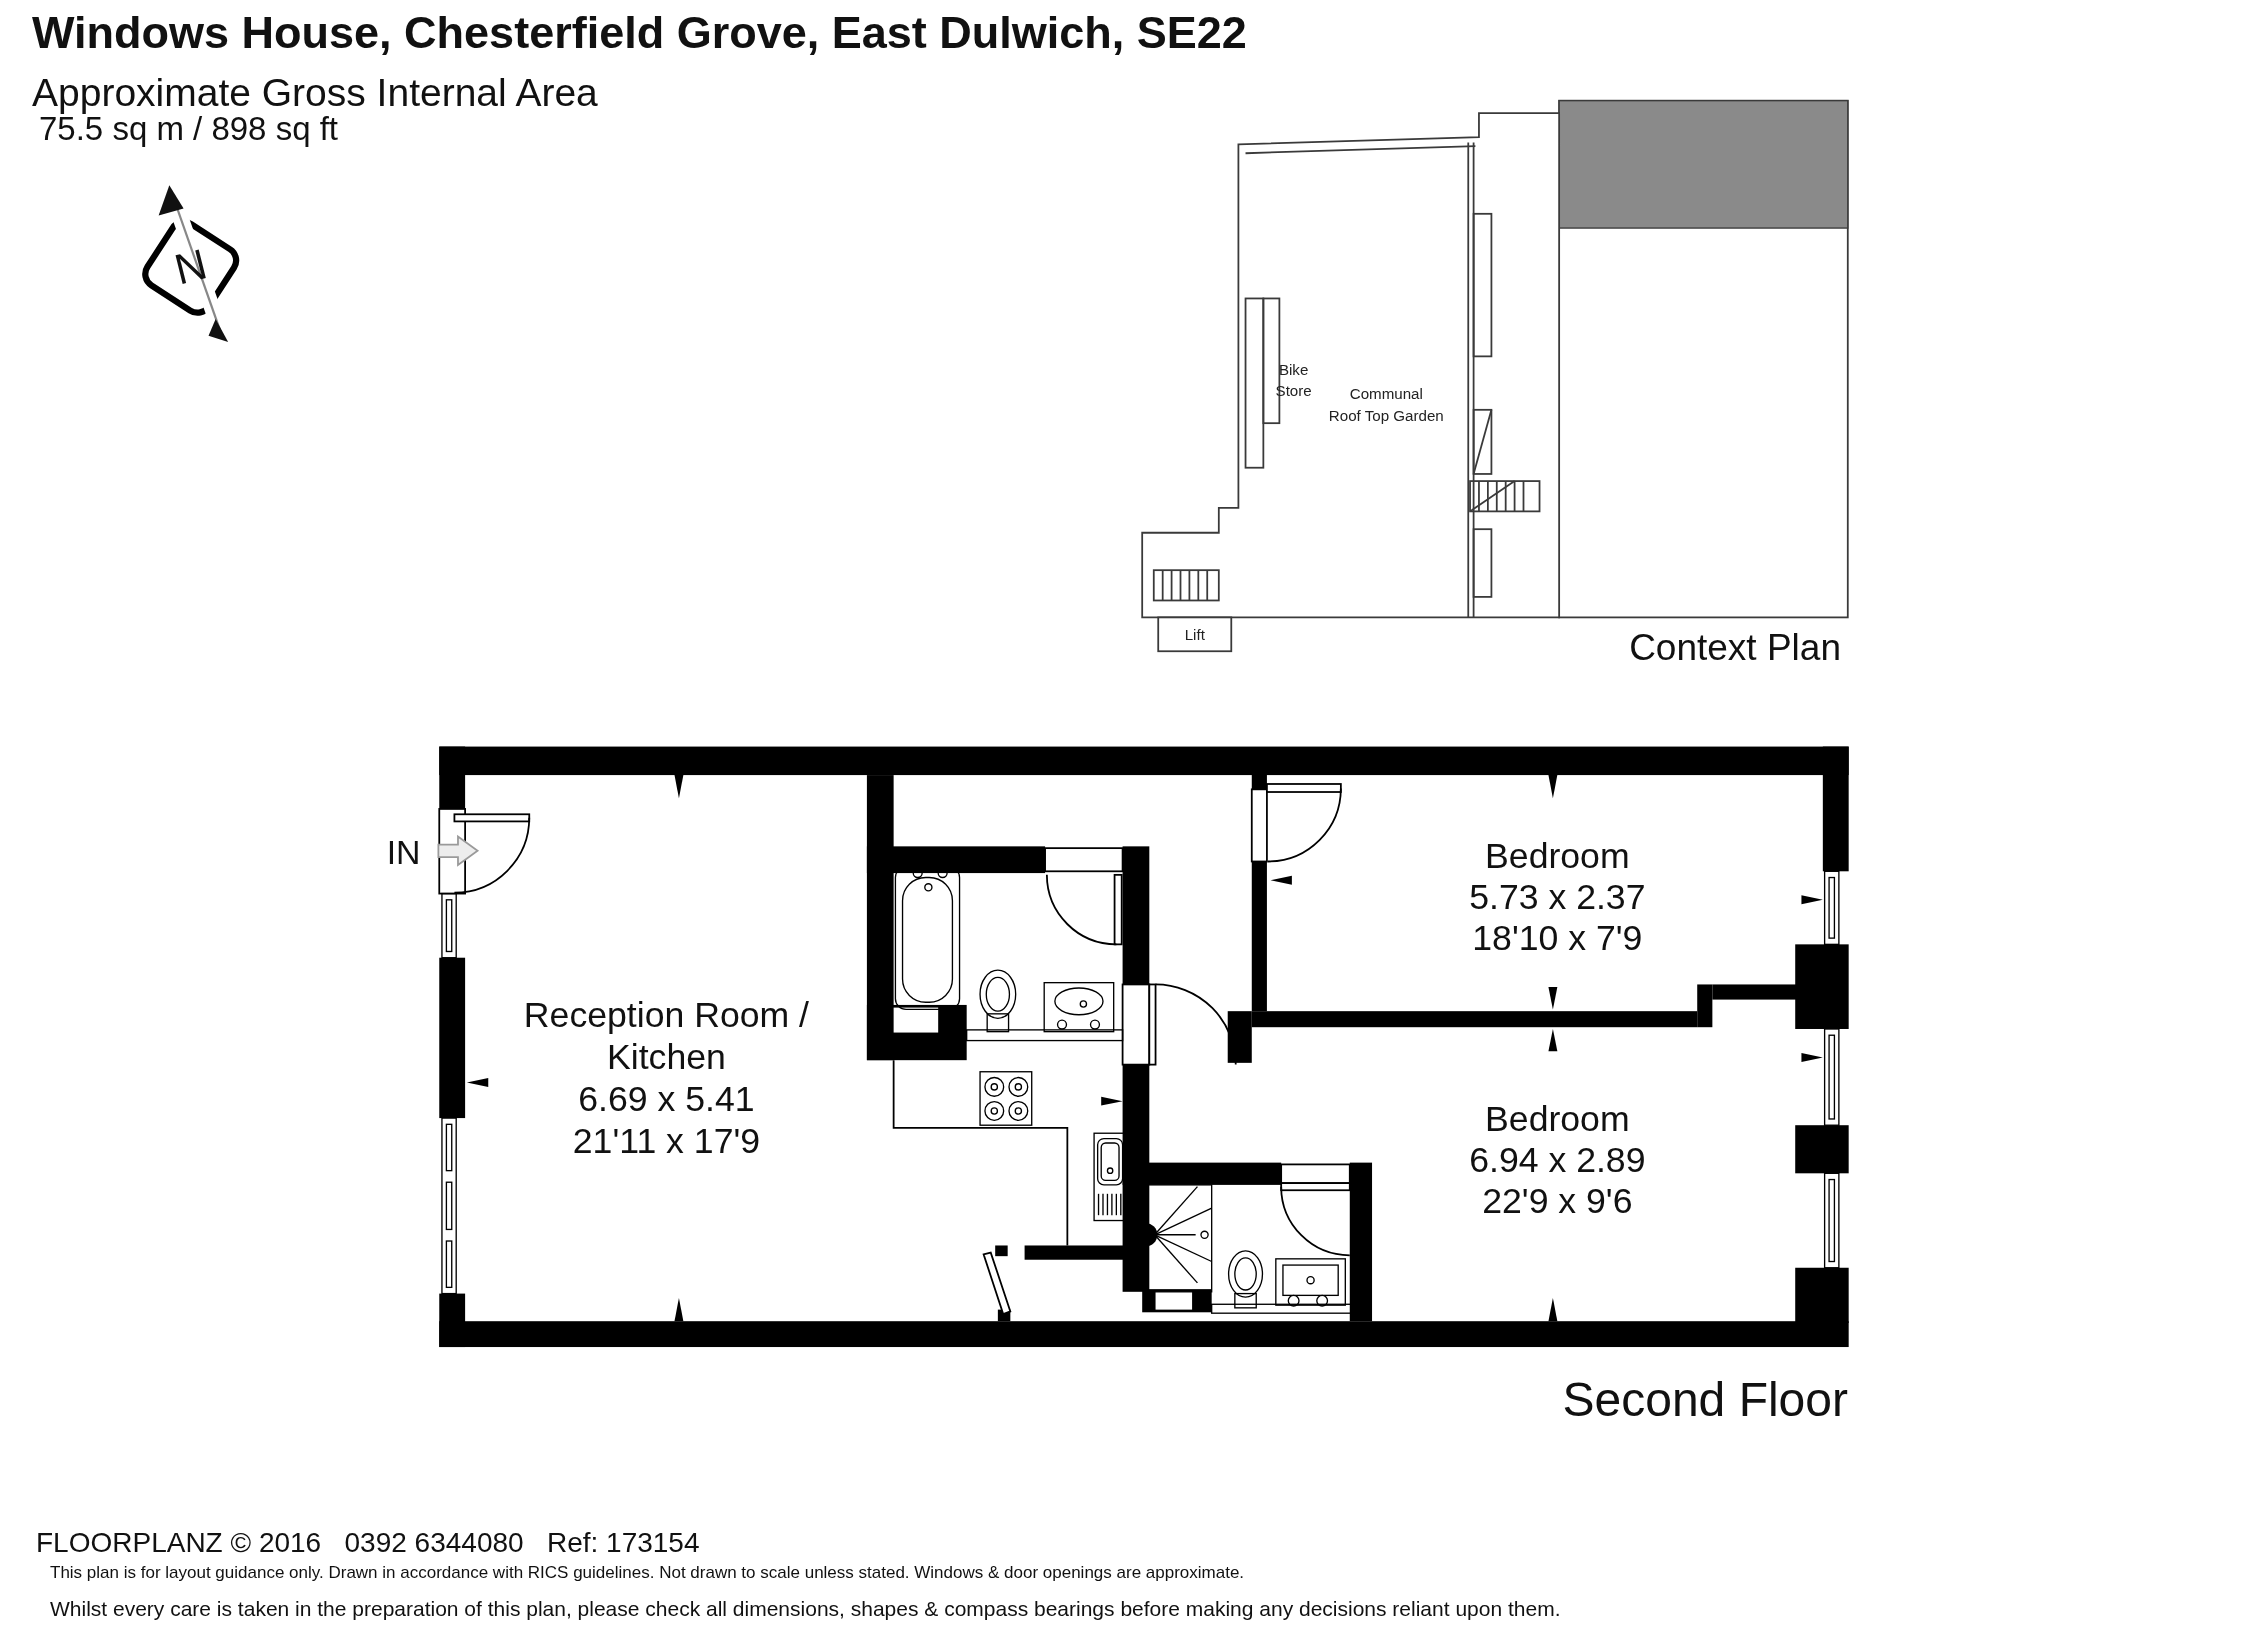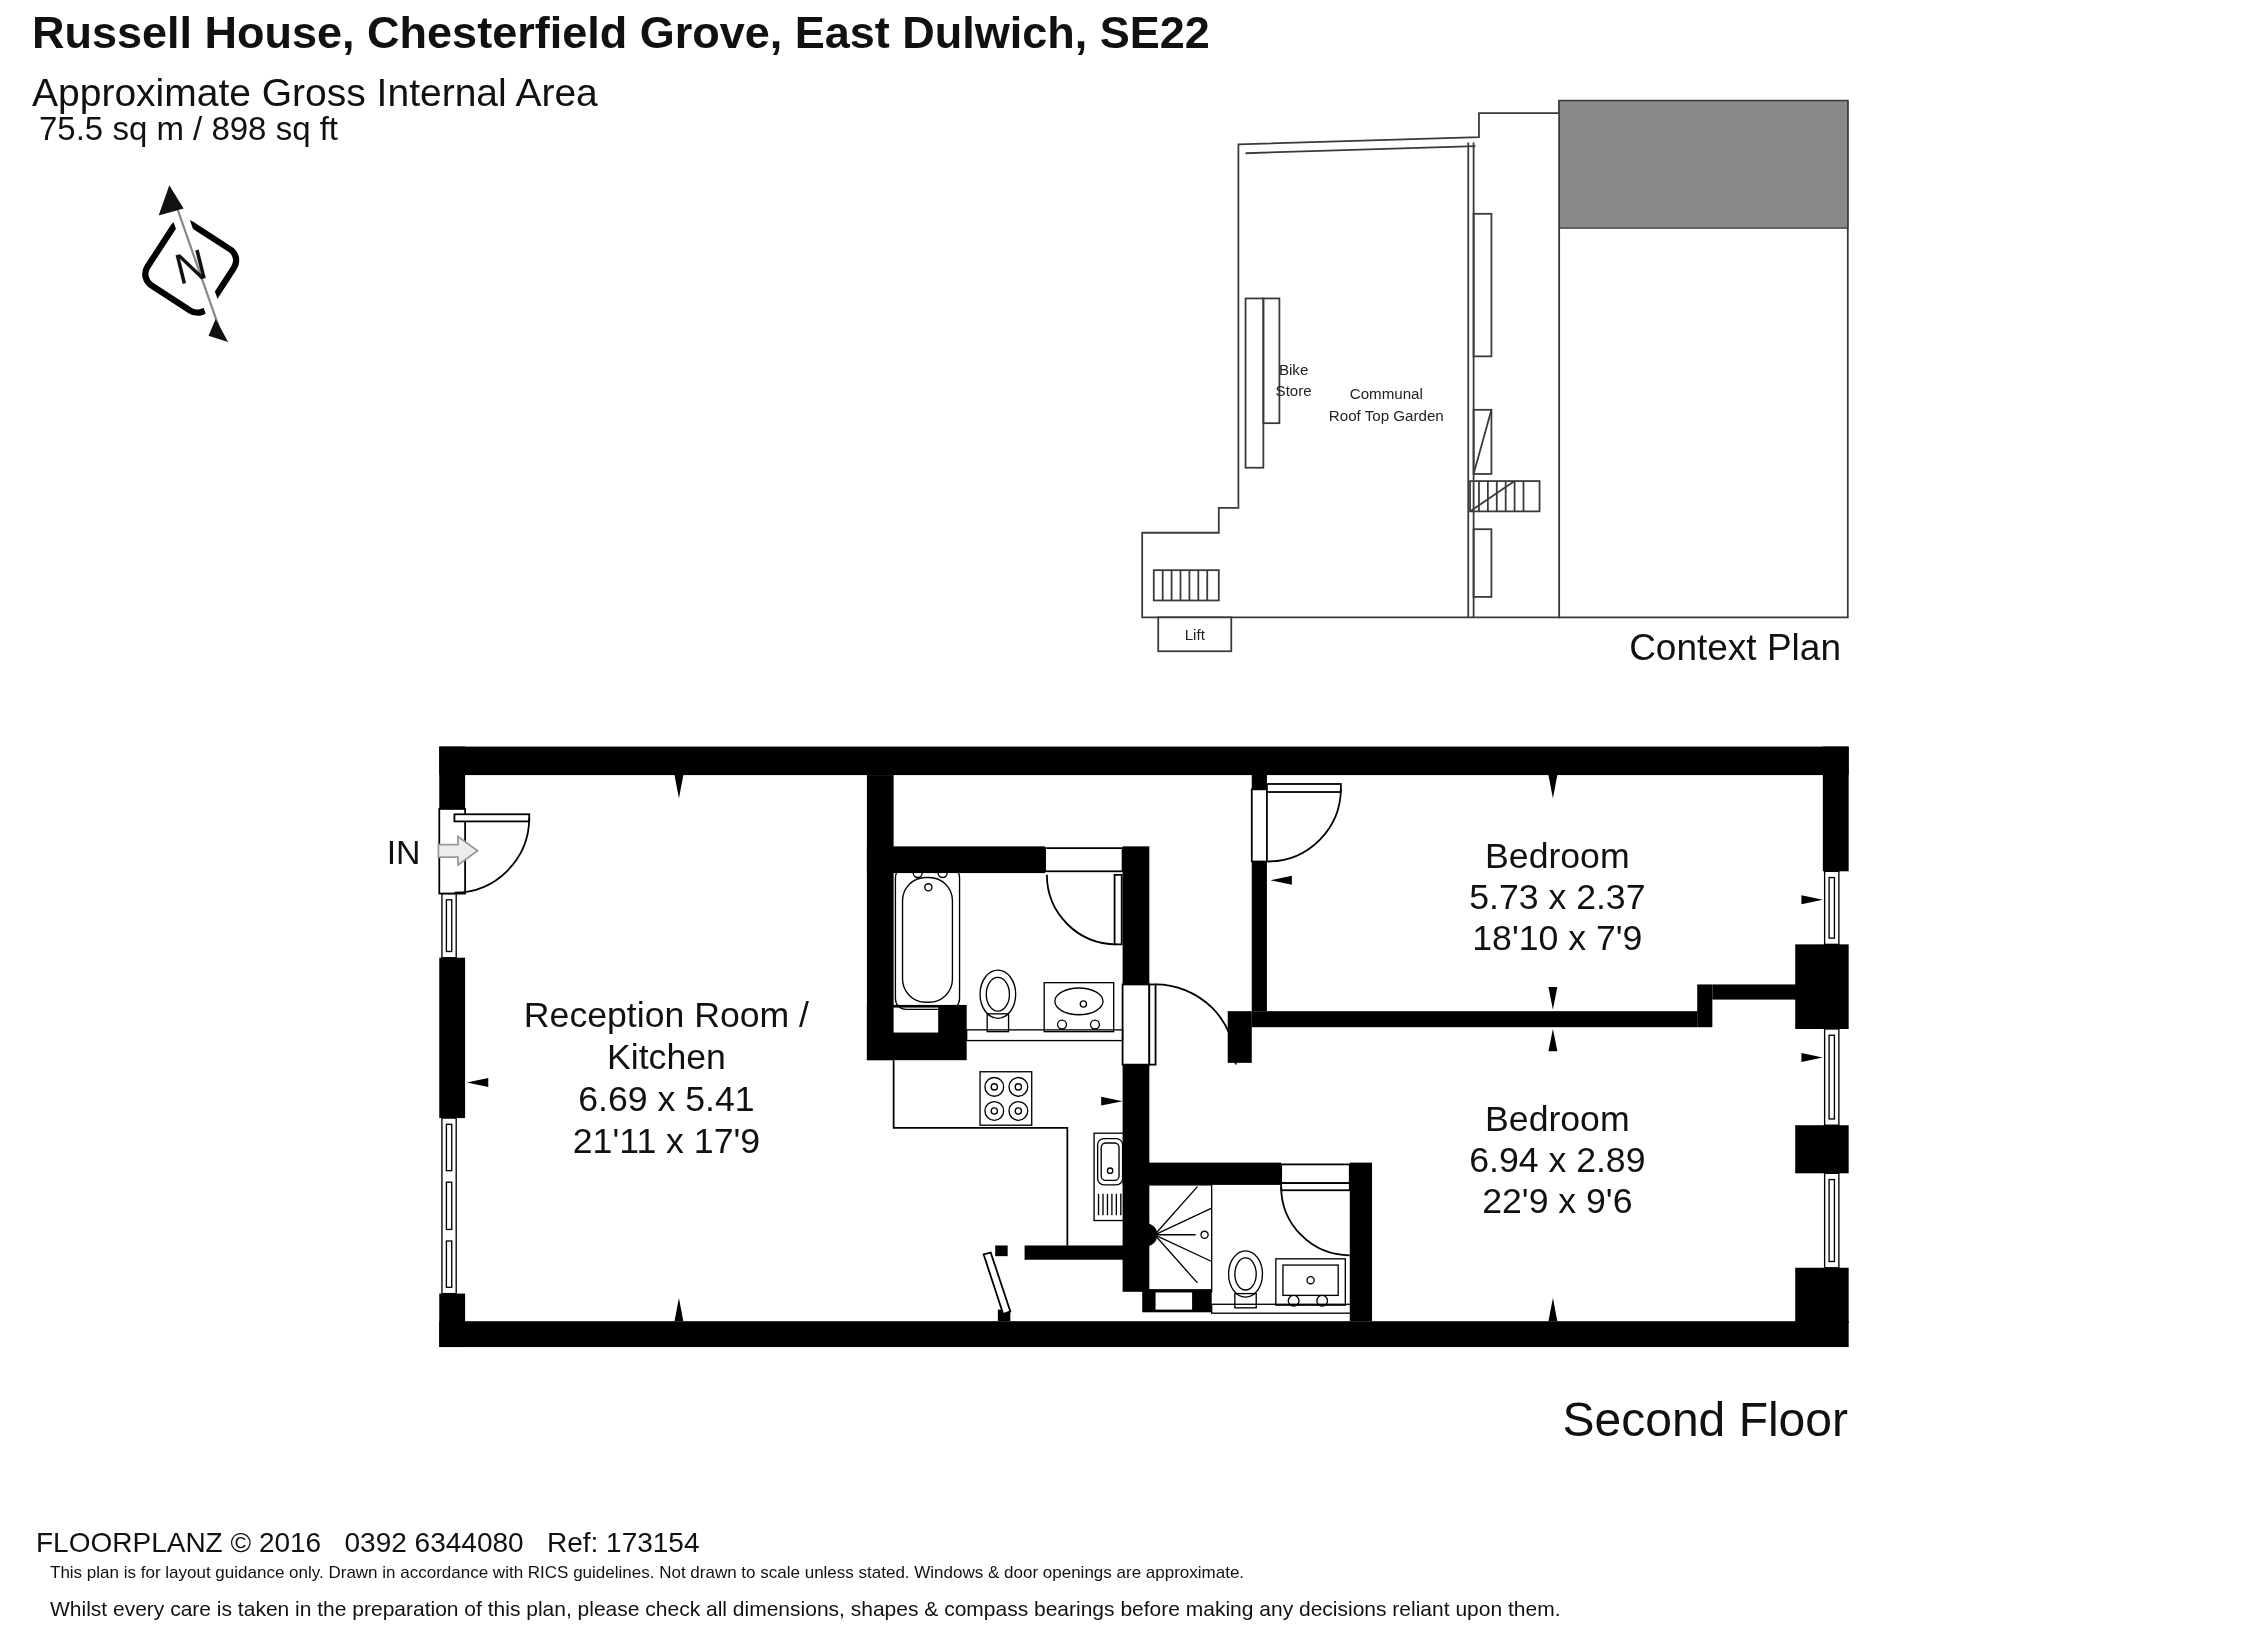"Russell House, Chesterfield Grove, East" div.abs { text: Russell -> Windows }
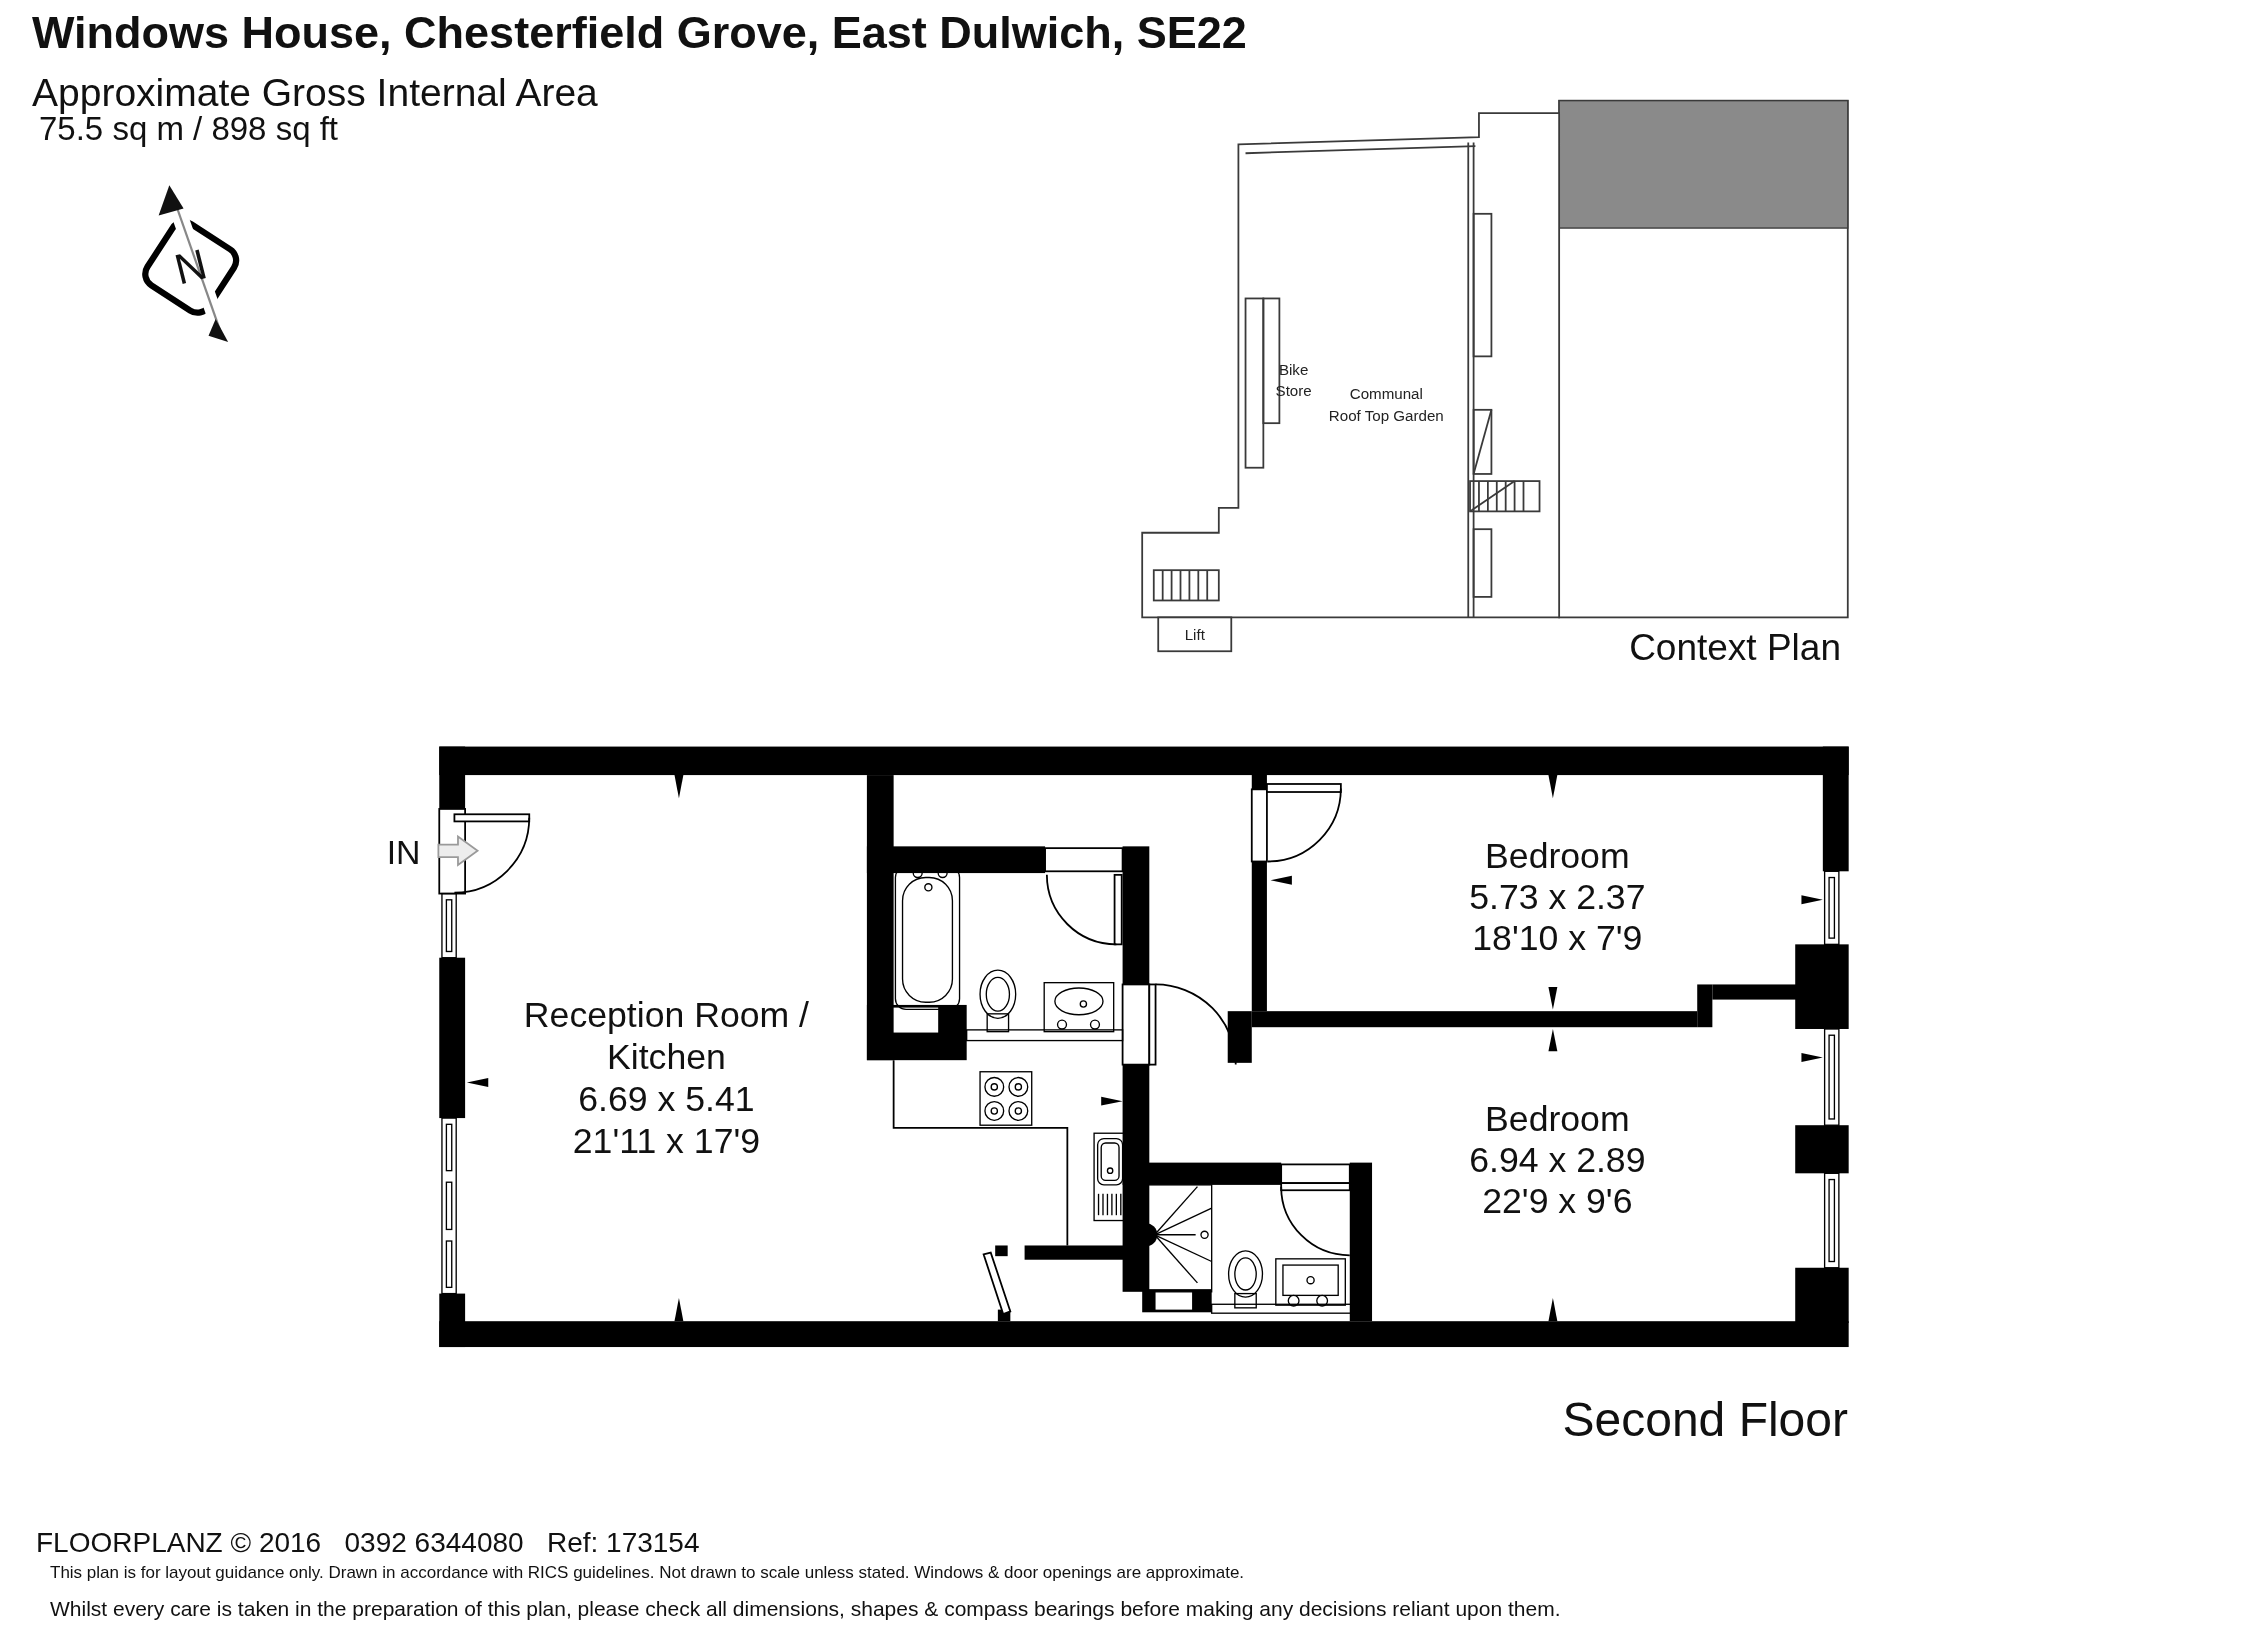"Second Floor" #floor-caption { margin-top: 20px -> none }
